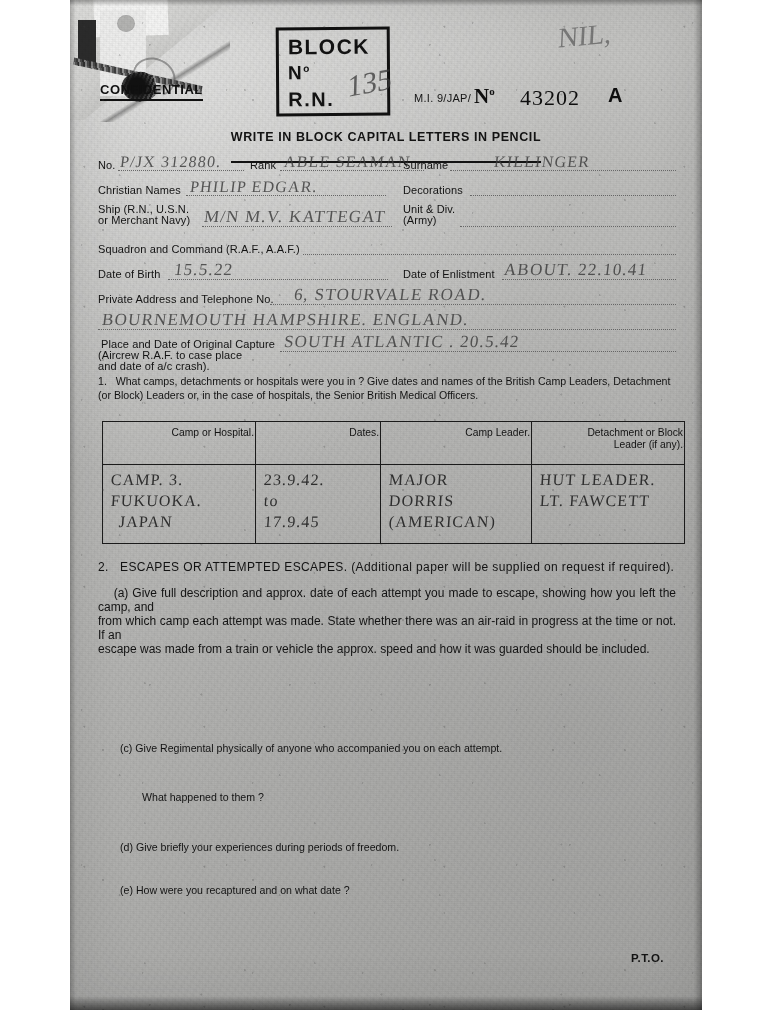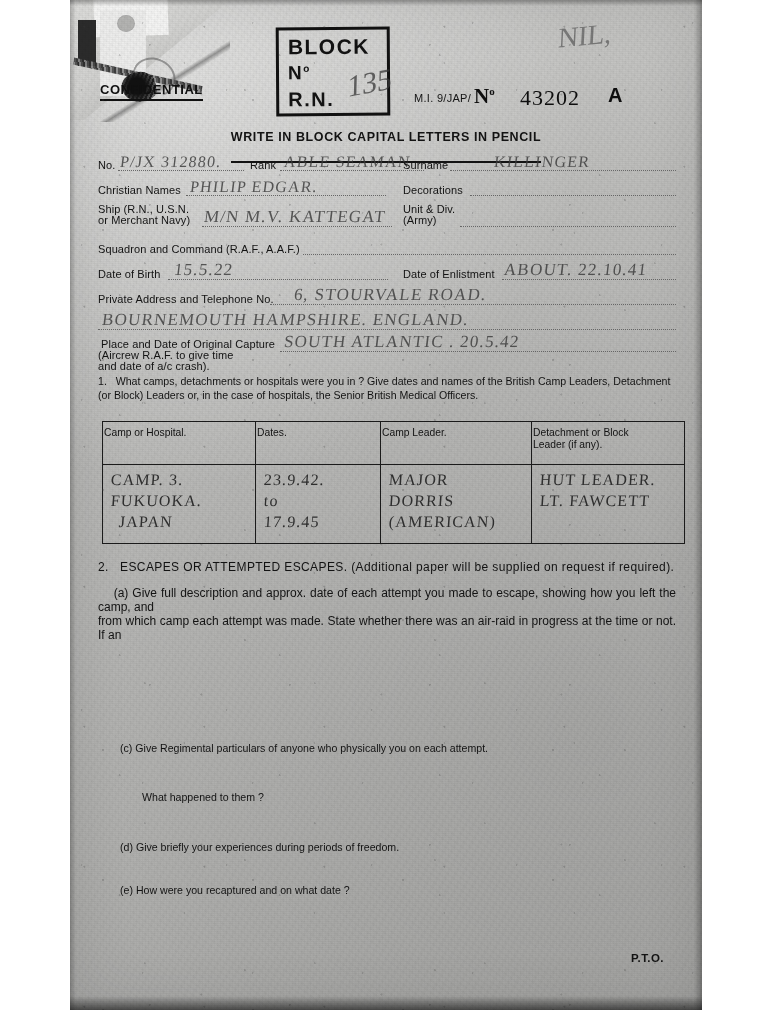"(Aircrew R.A.F. to give time" span { text: give time -> case place }
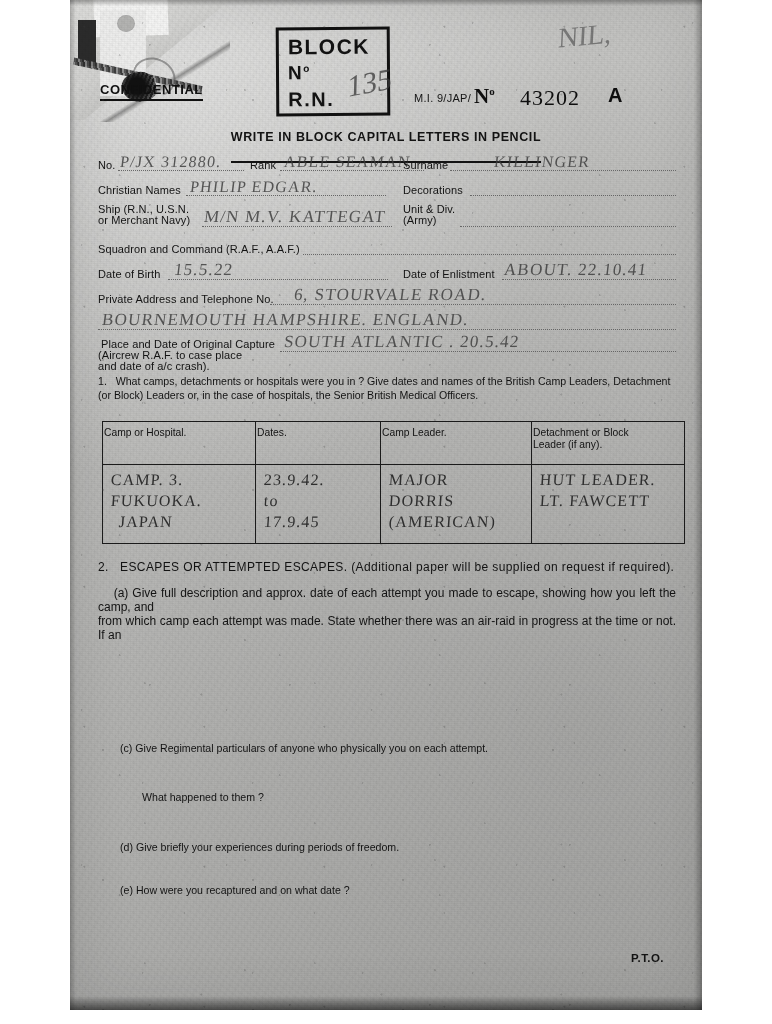"Camp or Hospital." .camp-table th { text-align: left -> right }
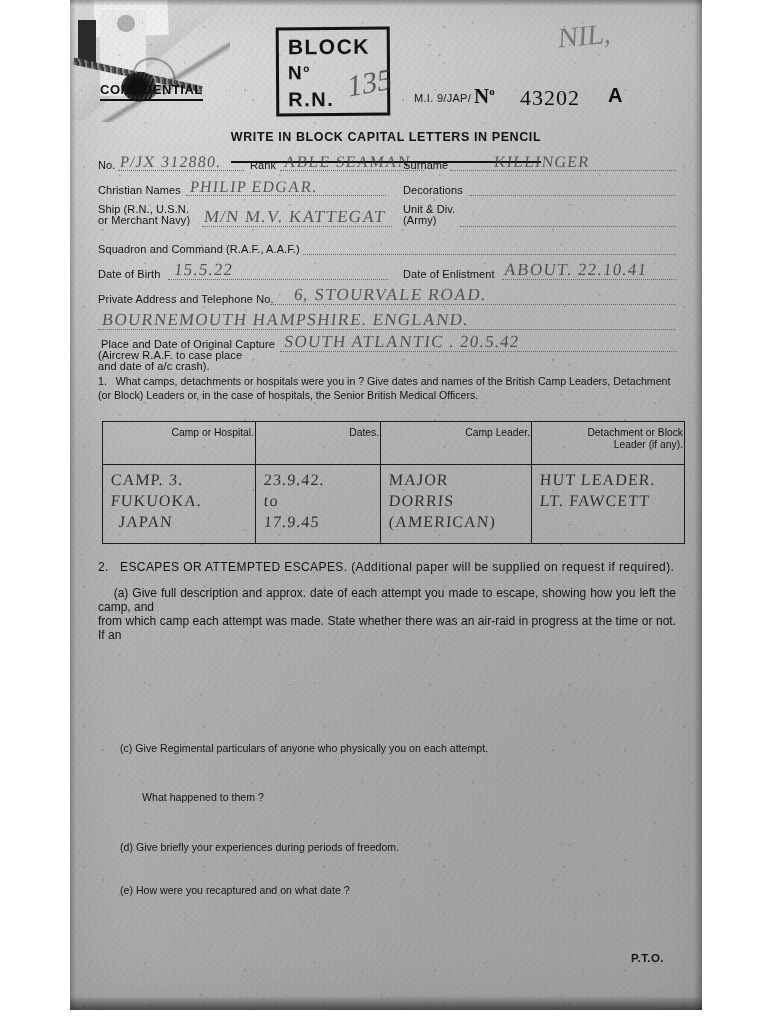"escape was made from a" span { html: none -> <span>escape was made from a train or vehicle the approx. speed and how it was guarded should be included.</span> }
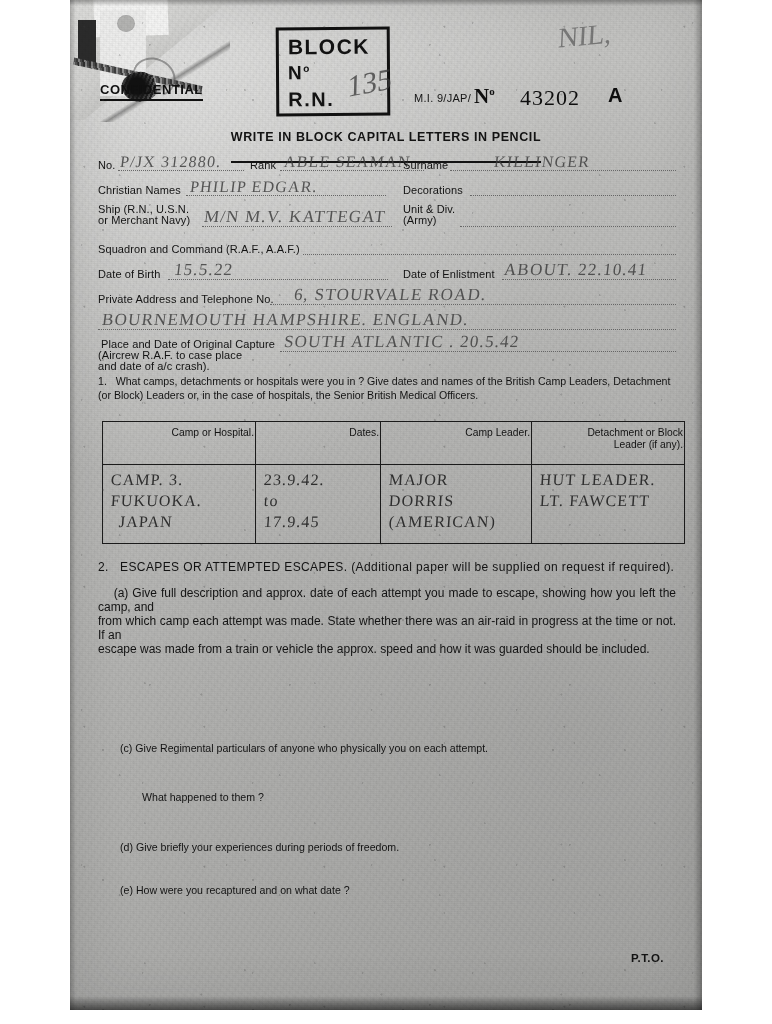"(c) Give Regimental particulars of" div.sub-q { text: particulars of anyone who physically -> physically of anyone who accompanied }
